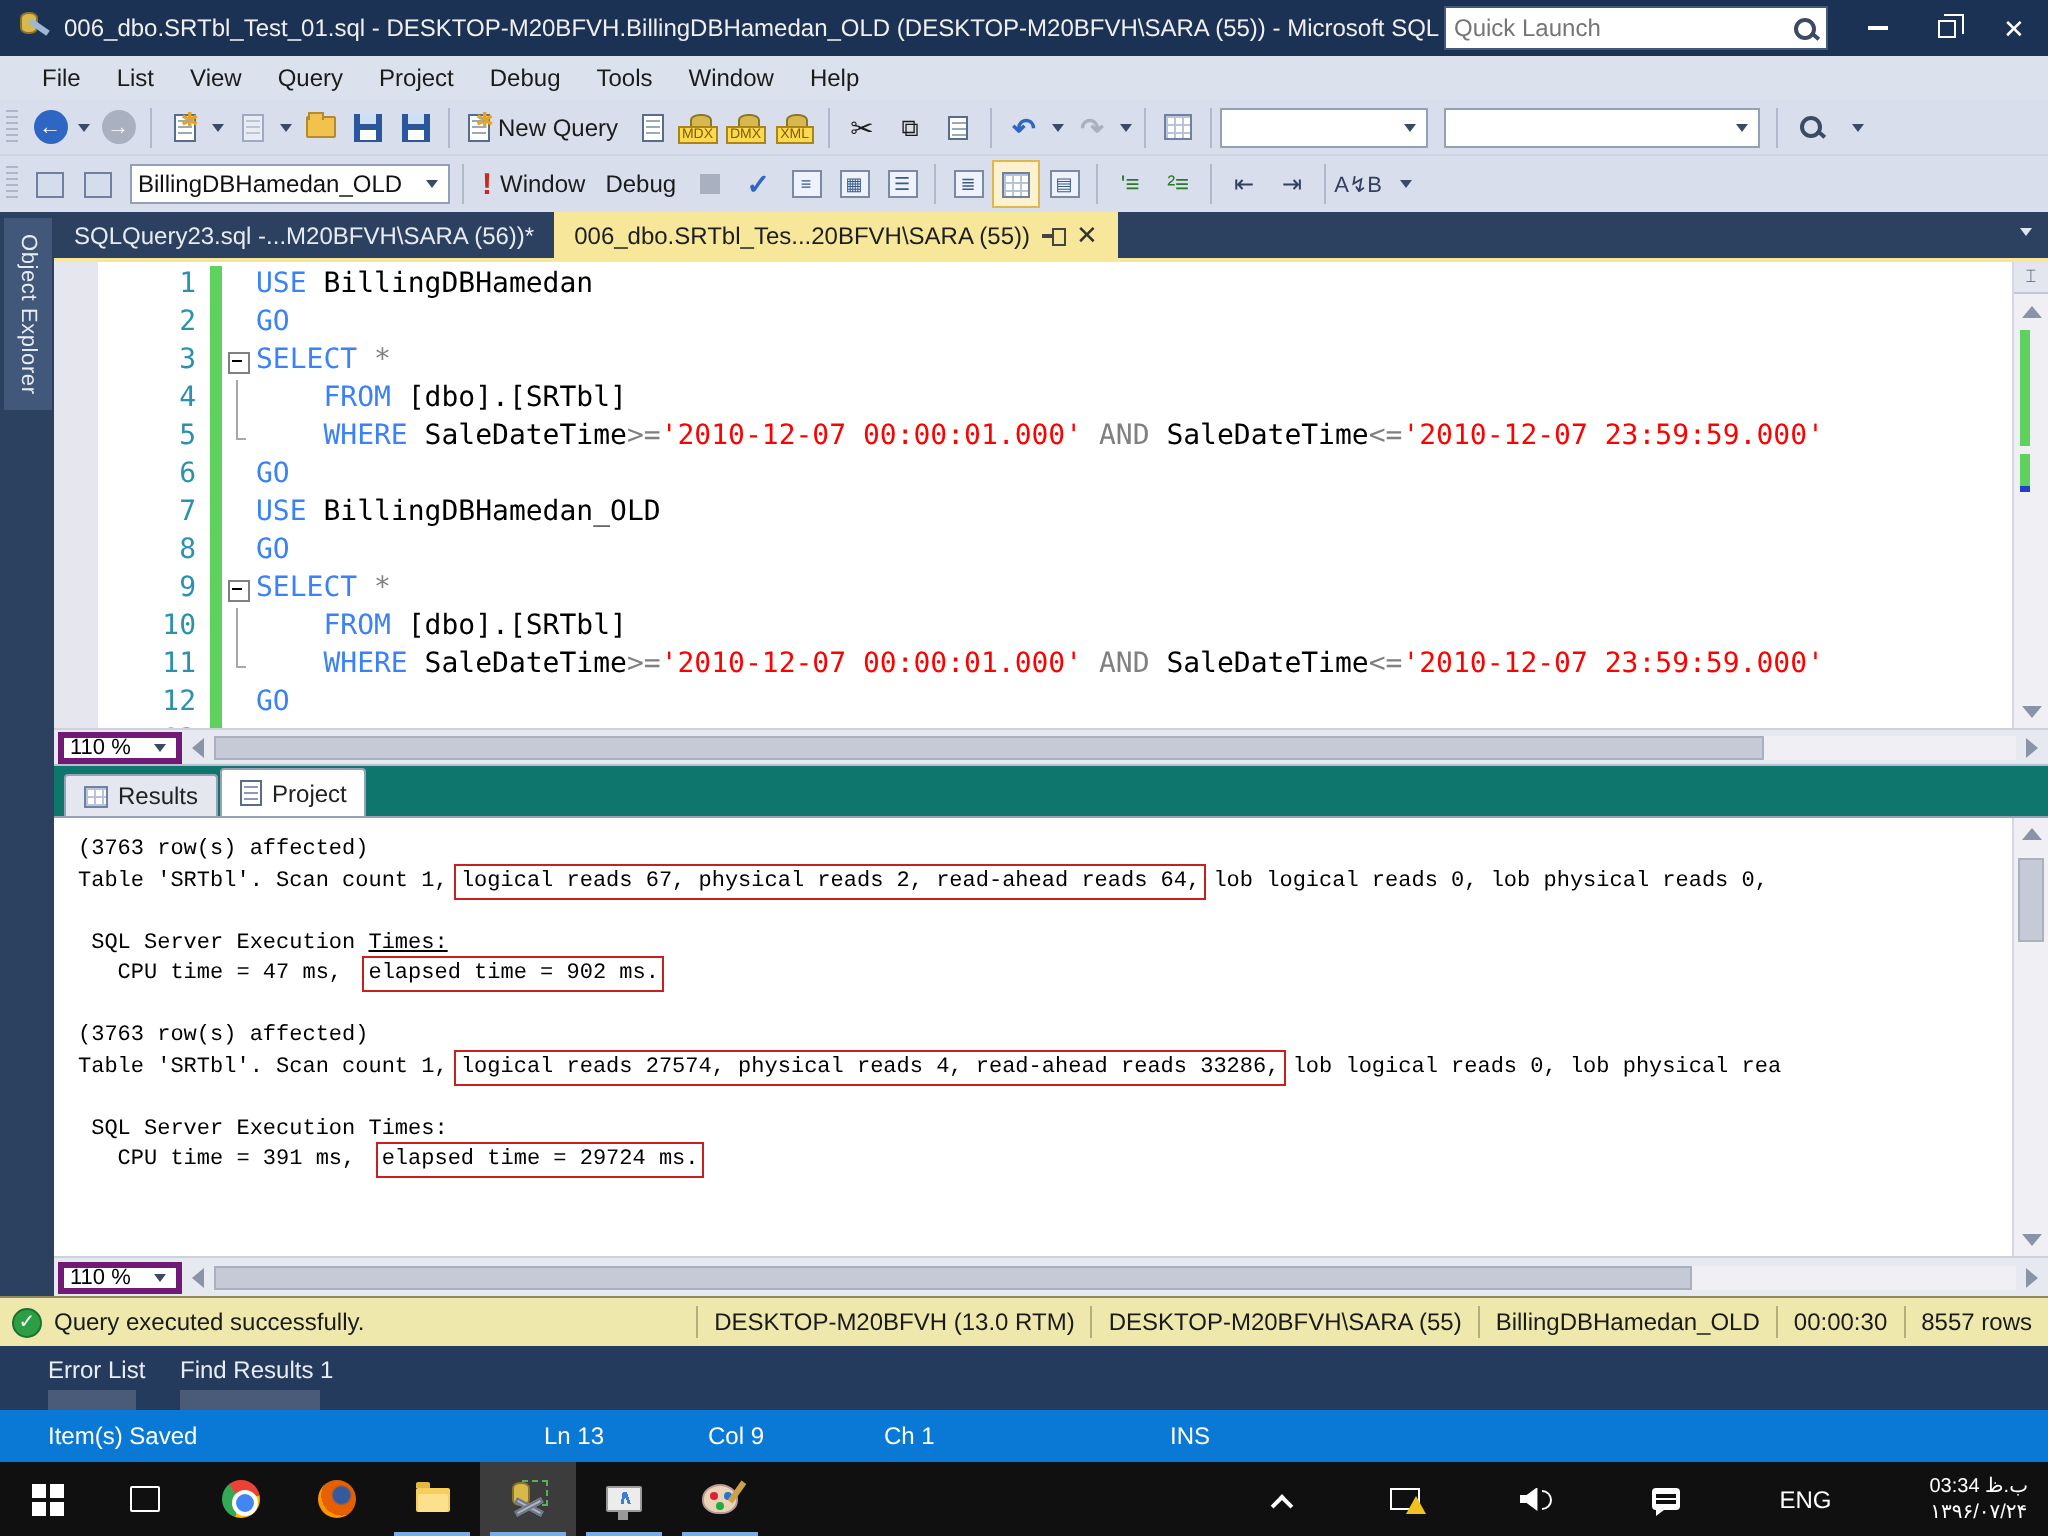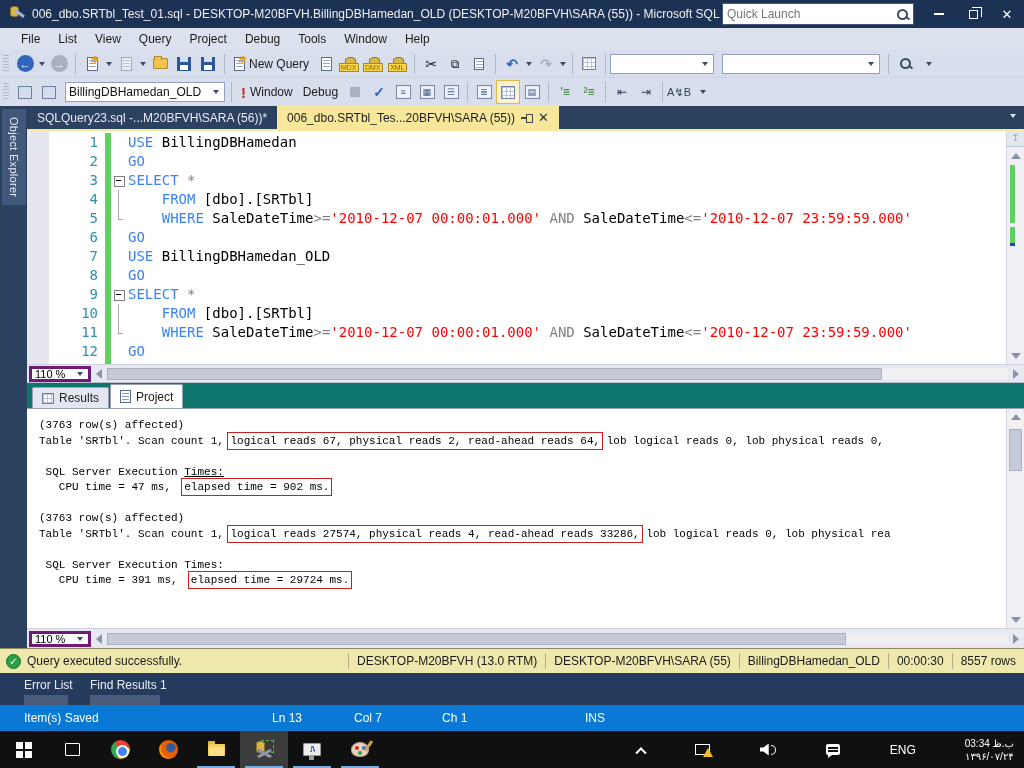"Col 7" span.sb-item { text: 7 -> 9 }
